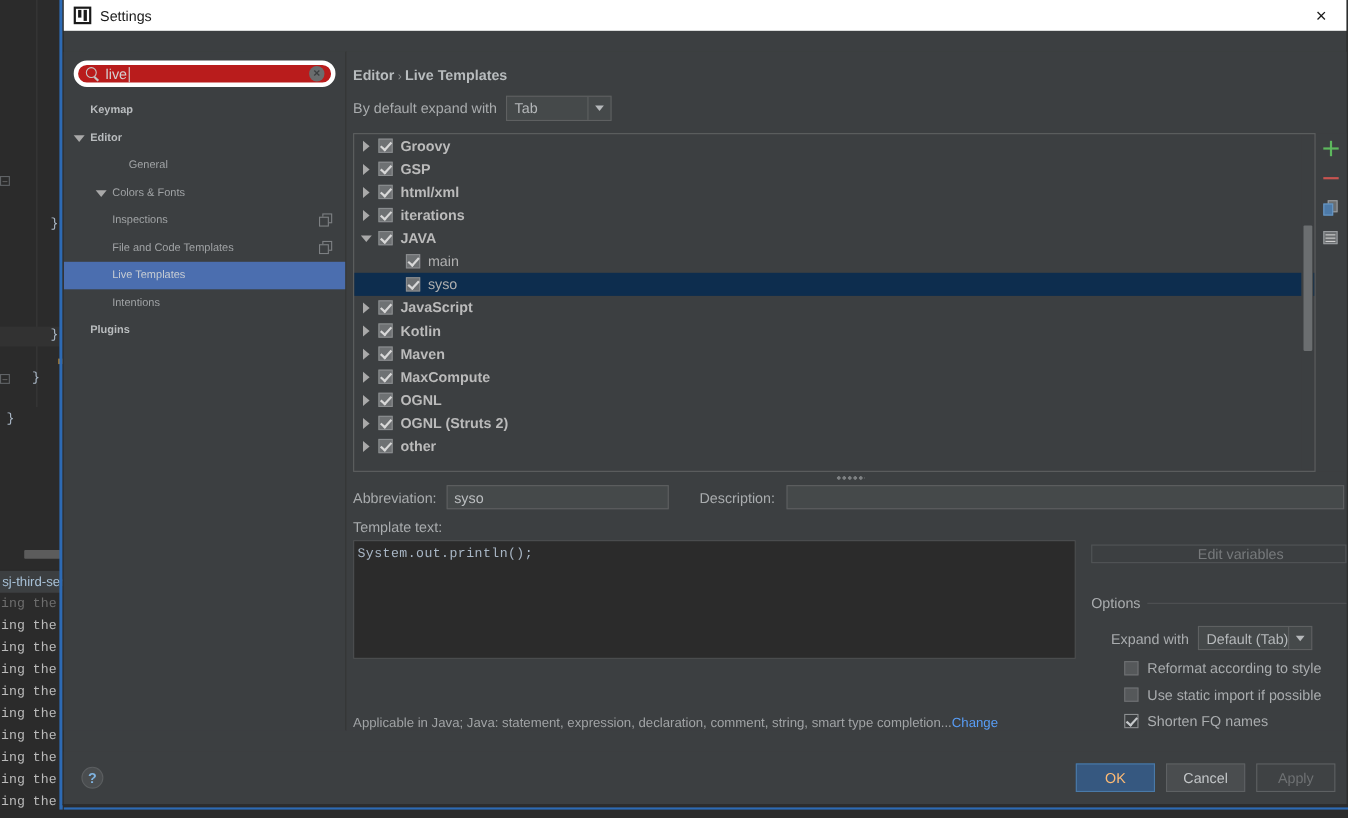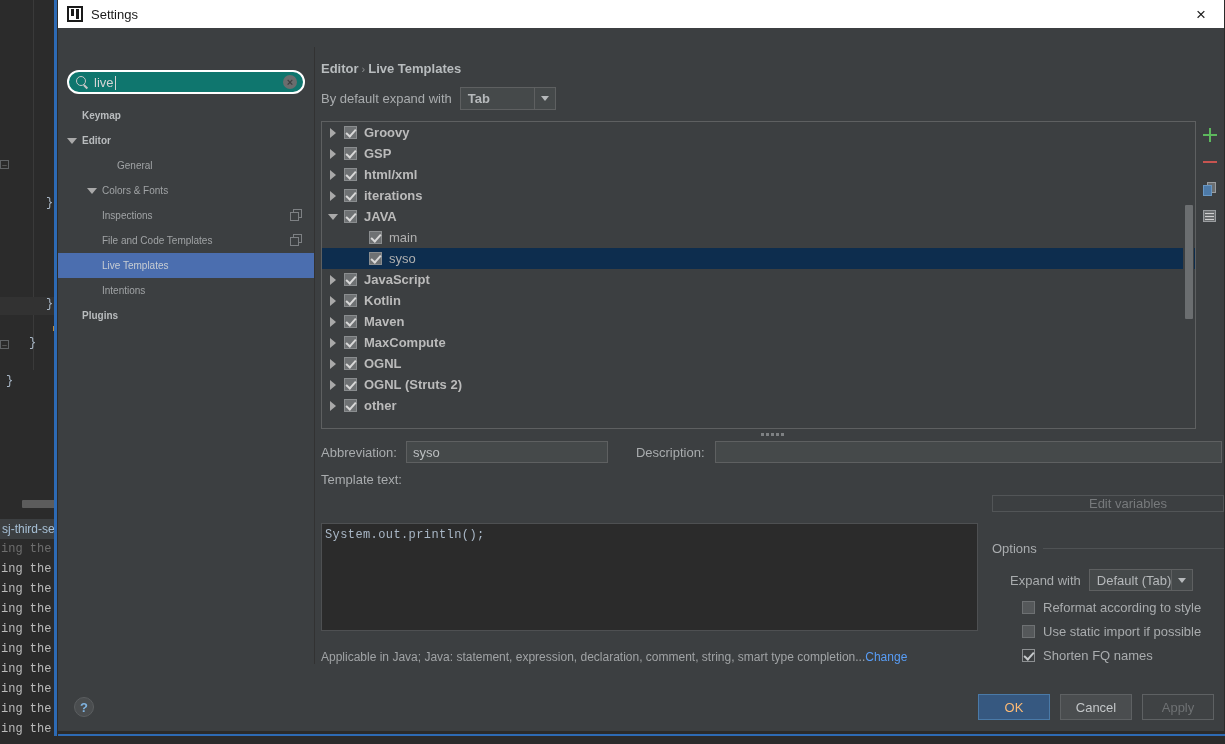"live" .search-box { background: #0f766e -> #b91c1c; border: 2px solid #ffffff -> 4px solid #ffffff; margin-top: 15px -> none }
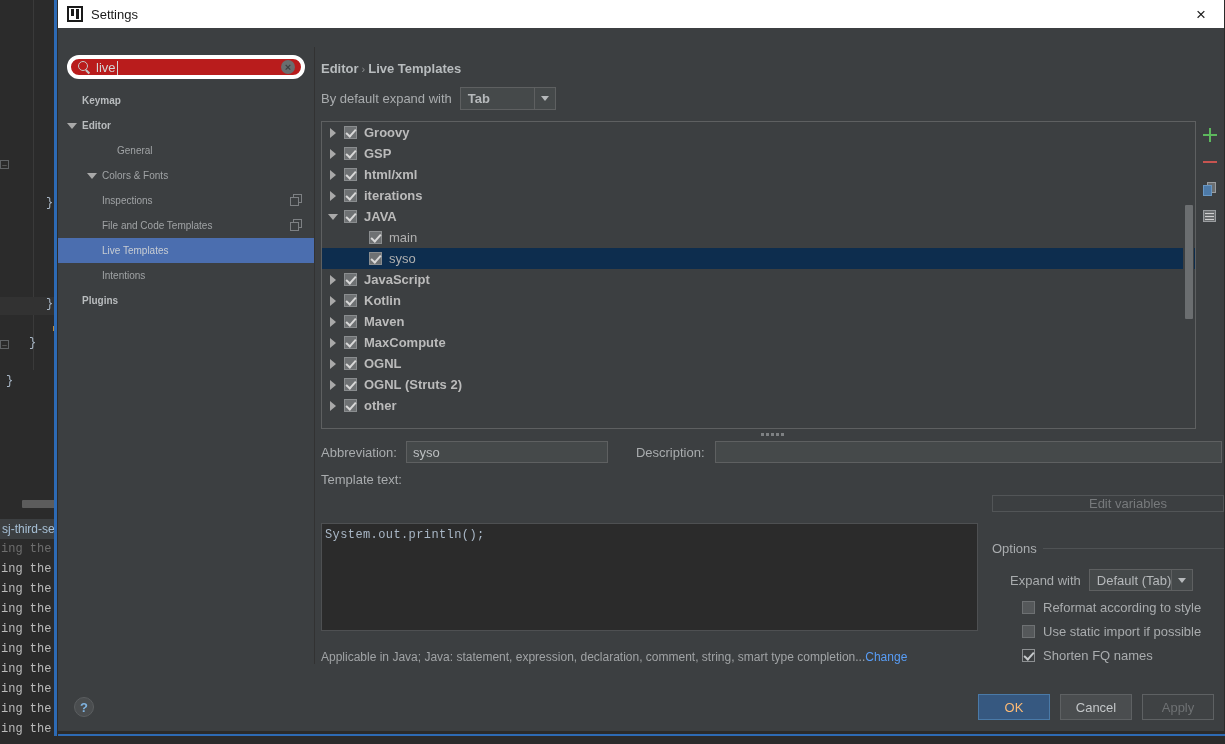"Tab" div.combo { font-weight: bold -> none }
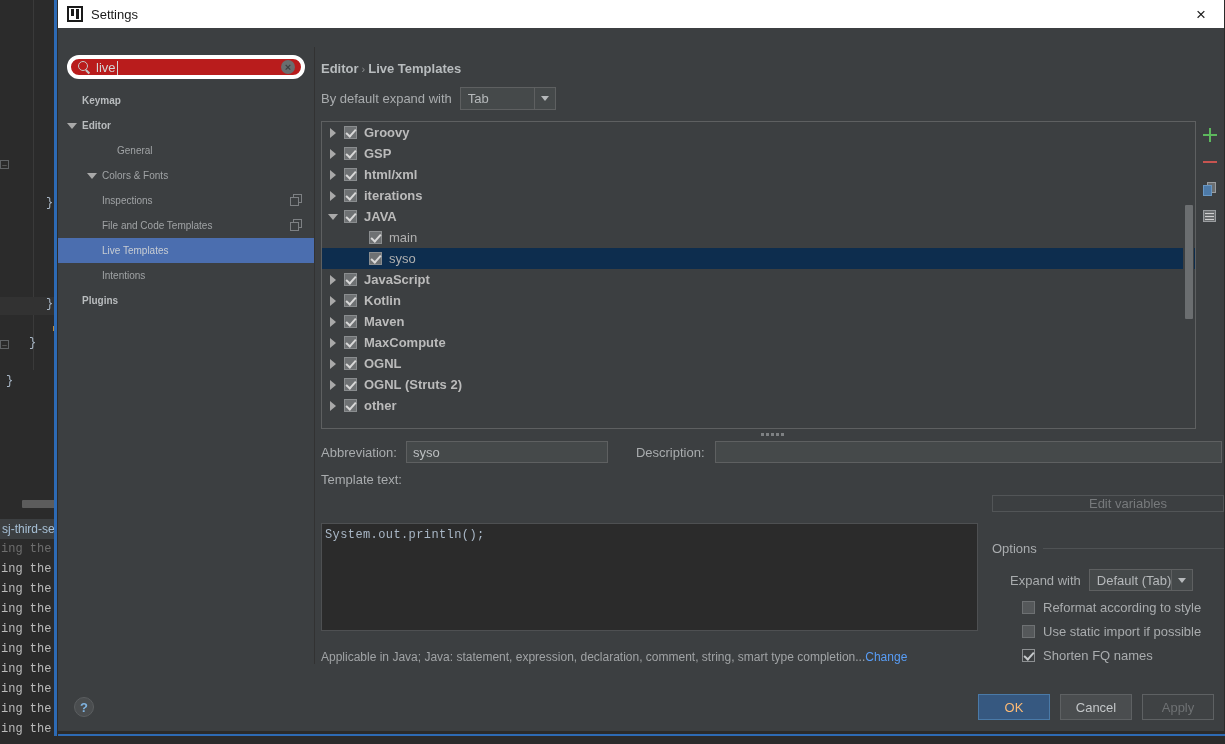"System.out.println();" .template-editor { margin-top: 32px -> none }
